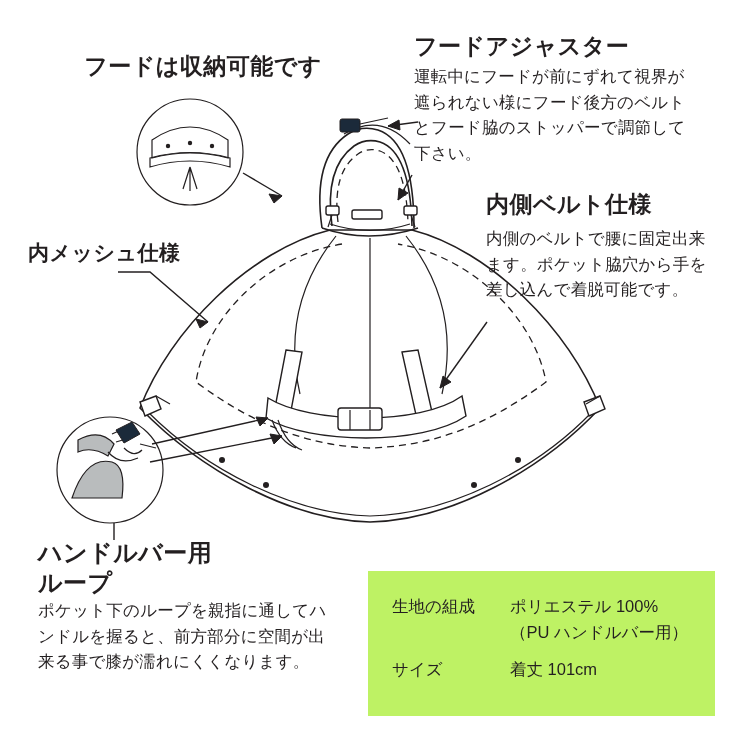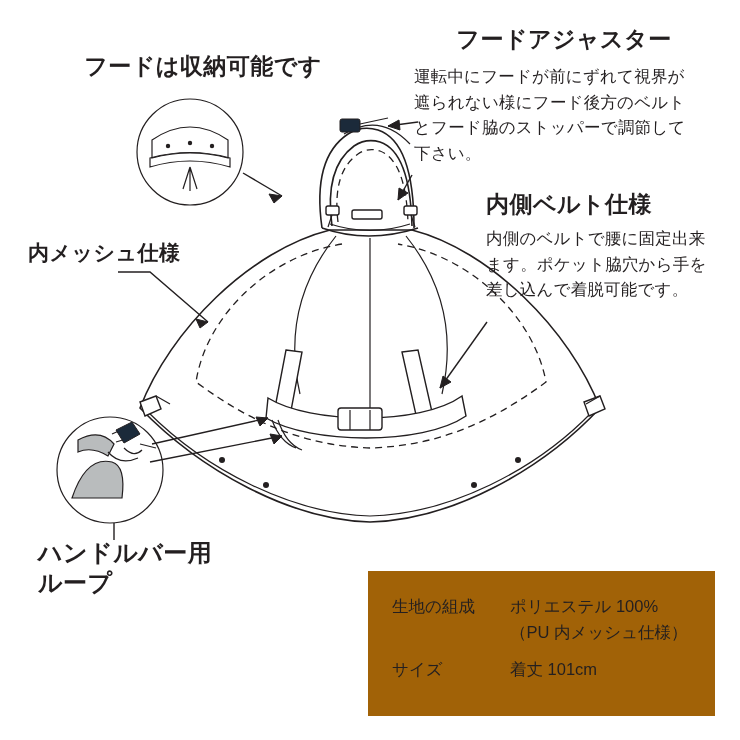"フードアジャスター" div.abs { text-align: center -> none; top: 25px -> 32px }
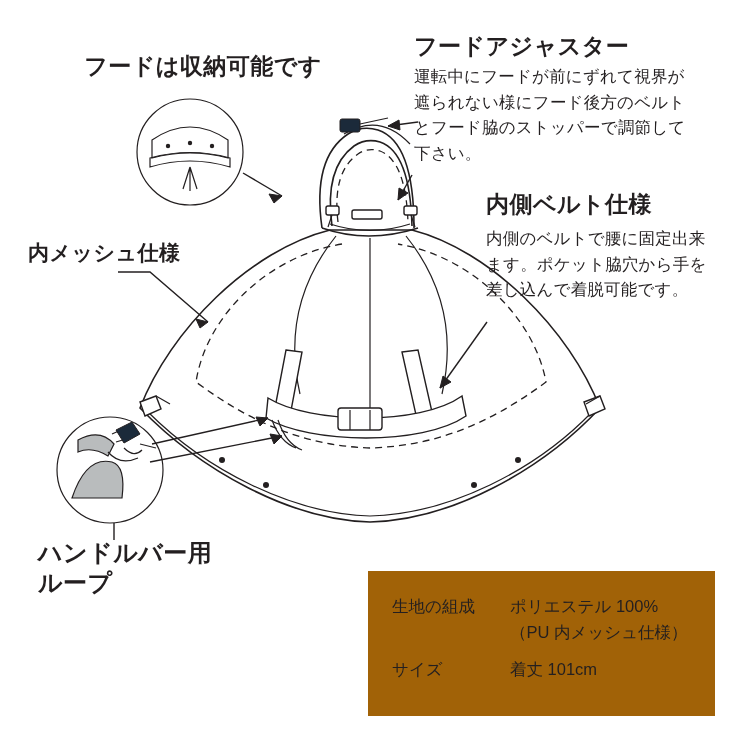"ポケット下のループを親指に通してハンドルを握ると、前方部分に空間が出来る事で膝が" div.abs { html: none -> <div>ポケット下のループを親指に通してハンドルを握ると、前方部分に空間が出来る事で膝が濡れにくくなります。</div> }
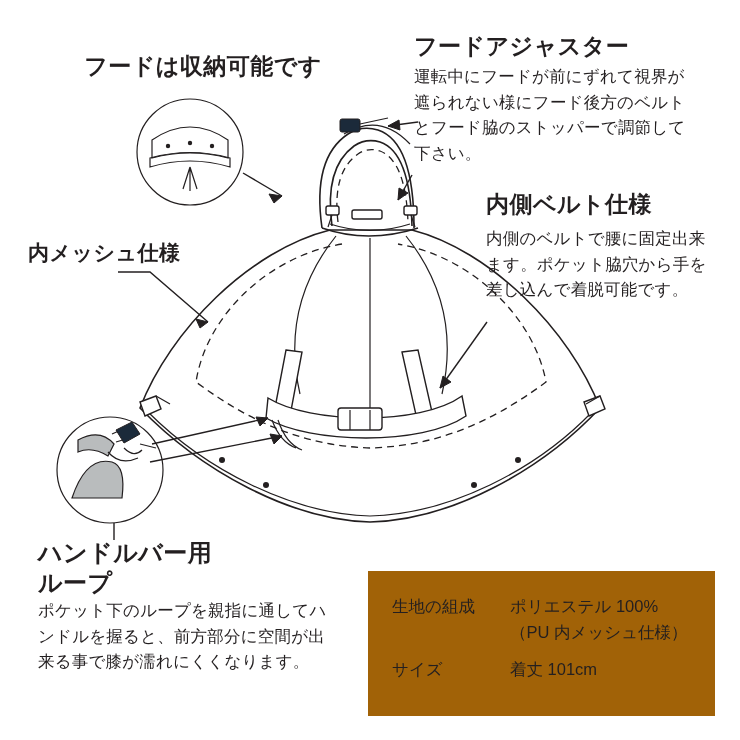"生地の組成" .spec-box { background: #a16207 -> #bef264 }
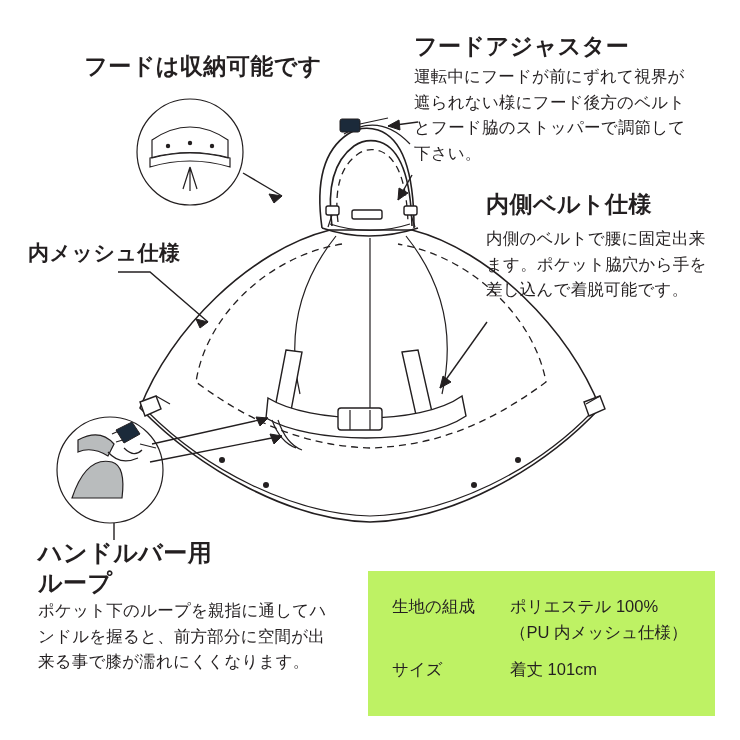"（PU 内メッシュ仕様）" div { text: 内メッシュ仕様 -> ハンドルバー用 }
